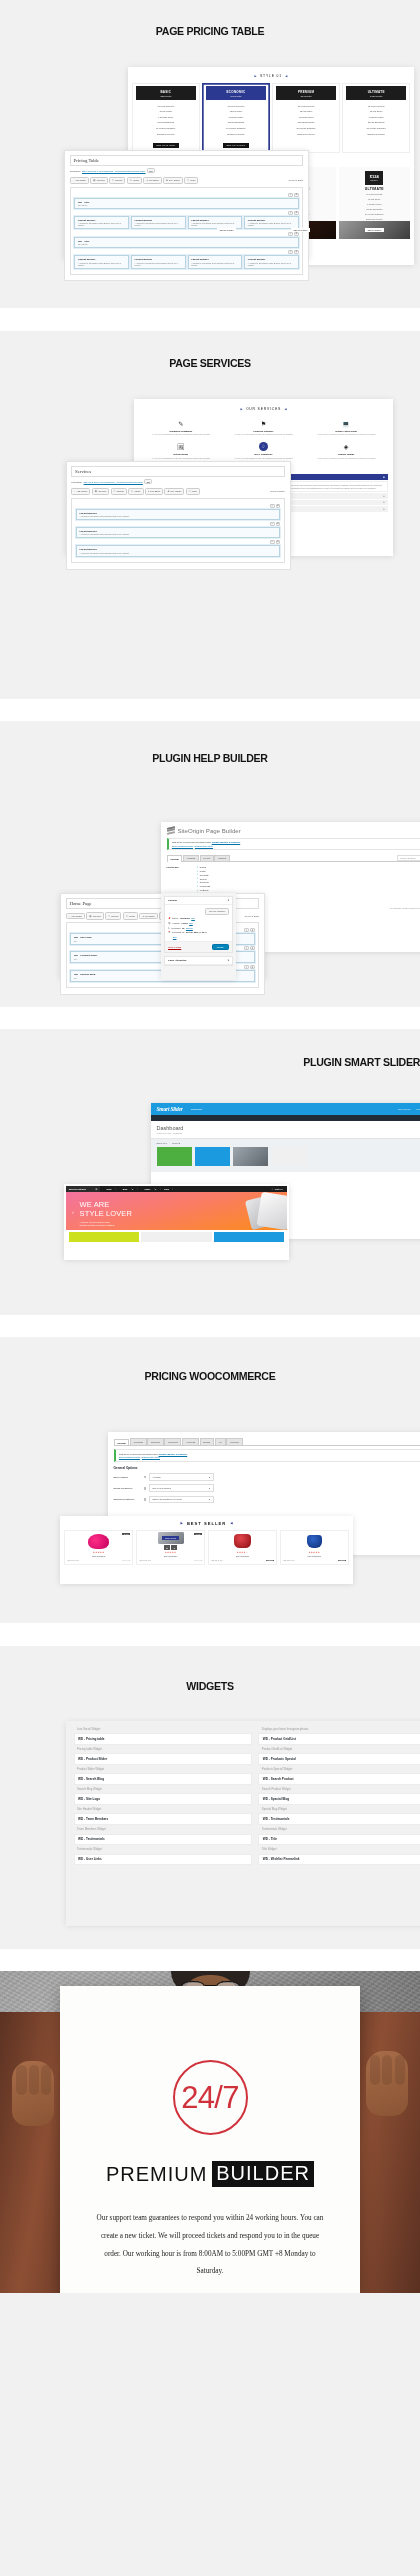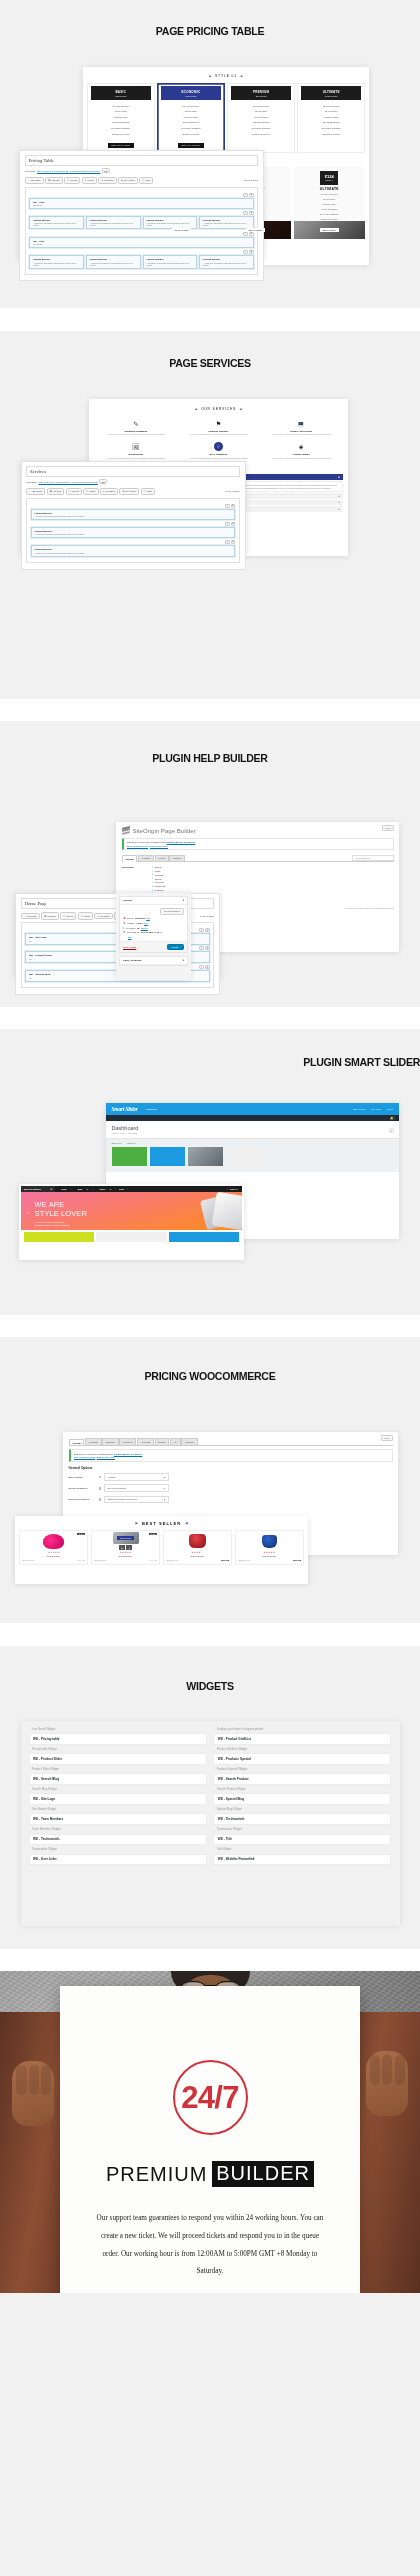"WE ARE" .shot { margin-left: none -> 45px }
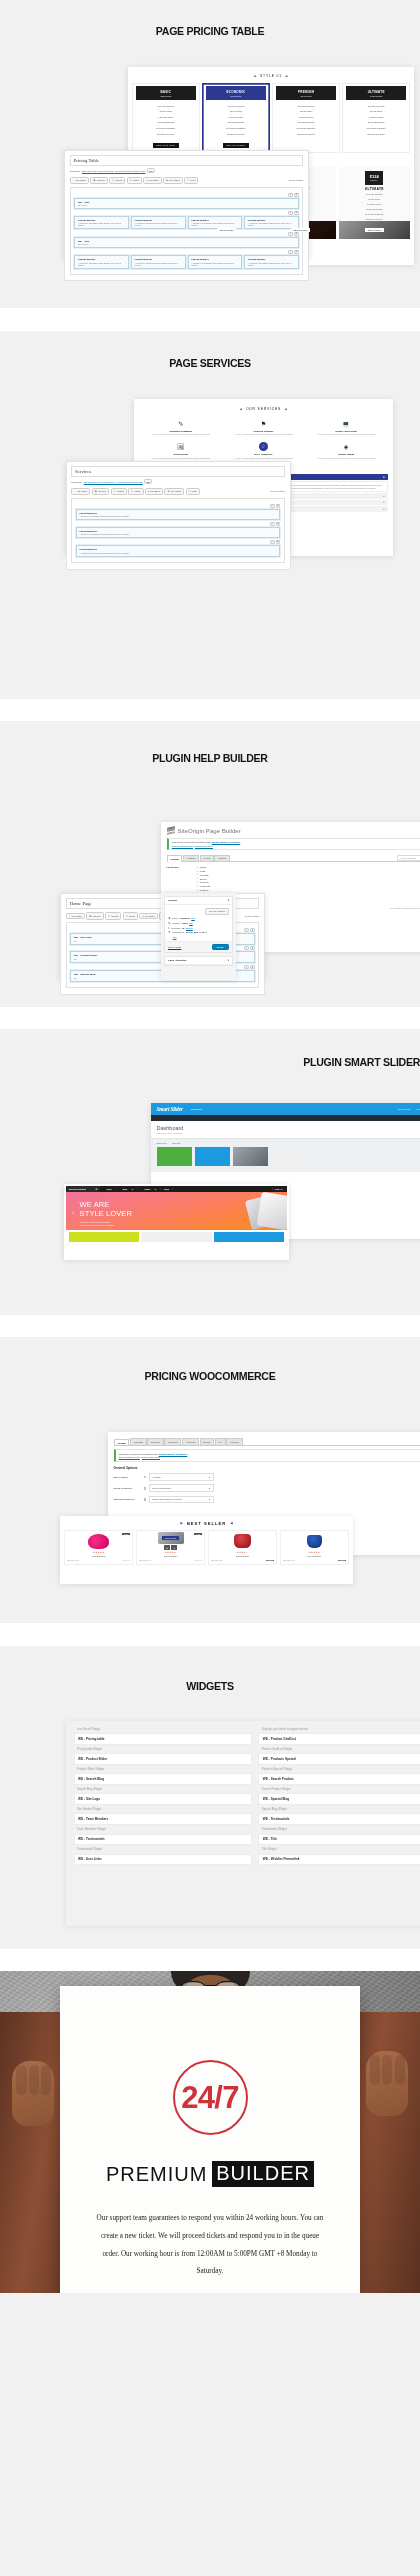"24/7" .sup-247 { font-weight: bold -> none }
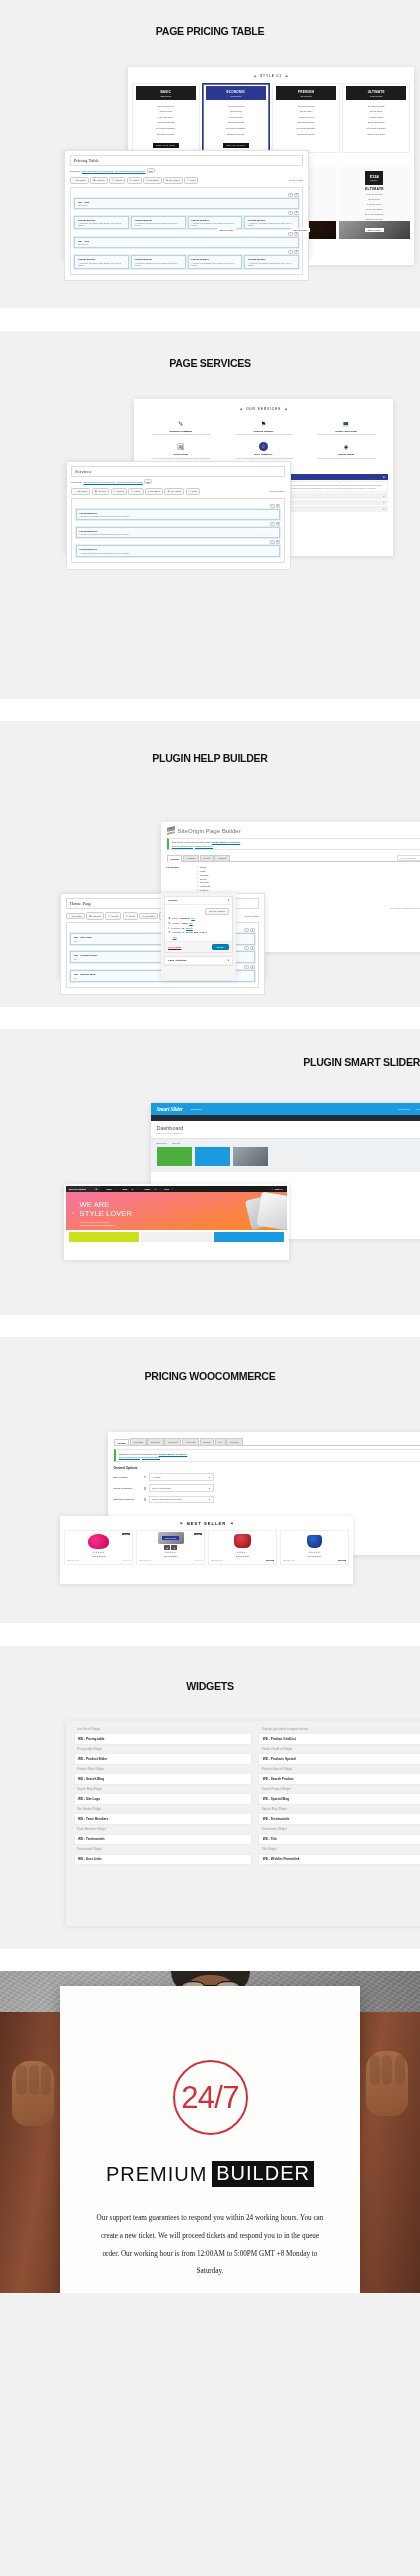"Our support team guarantees to" div.sup-txt { text: 12:00AM -> 8:00AM }
